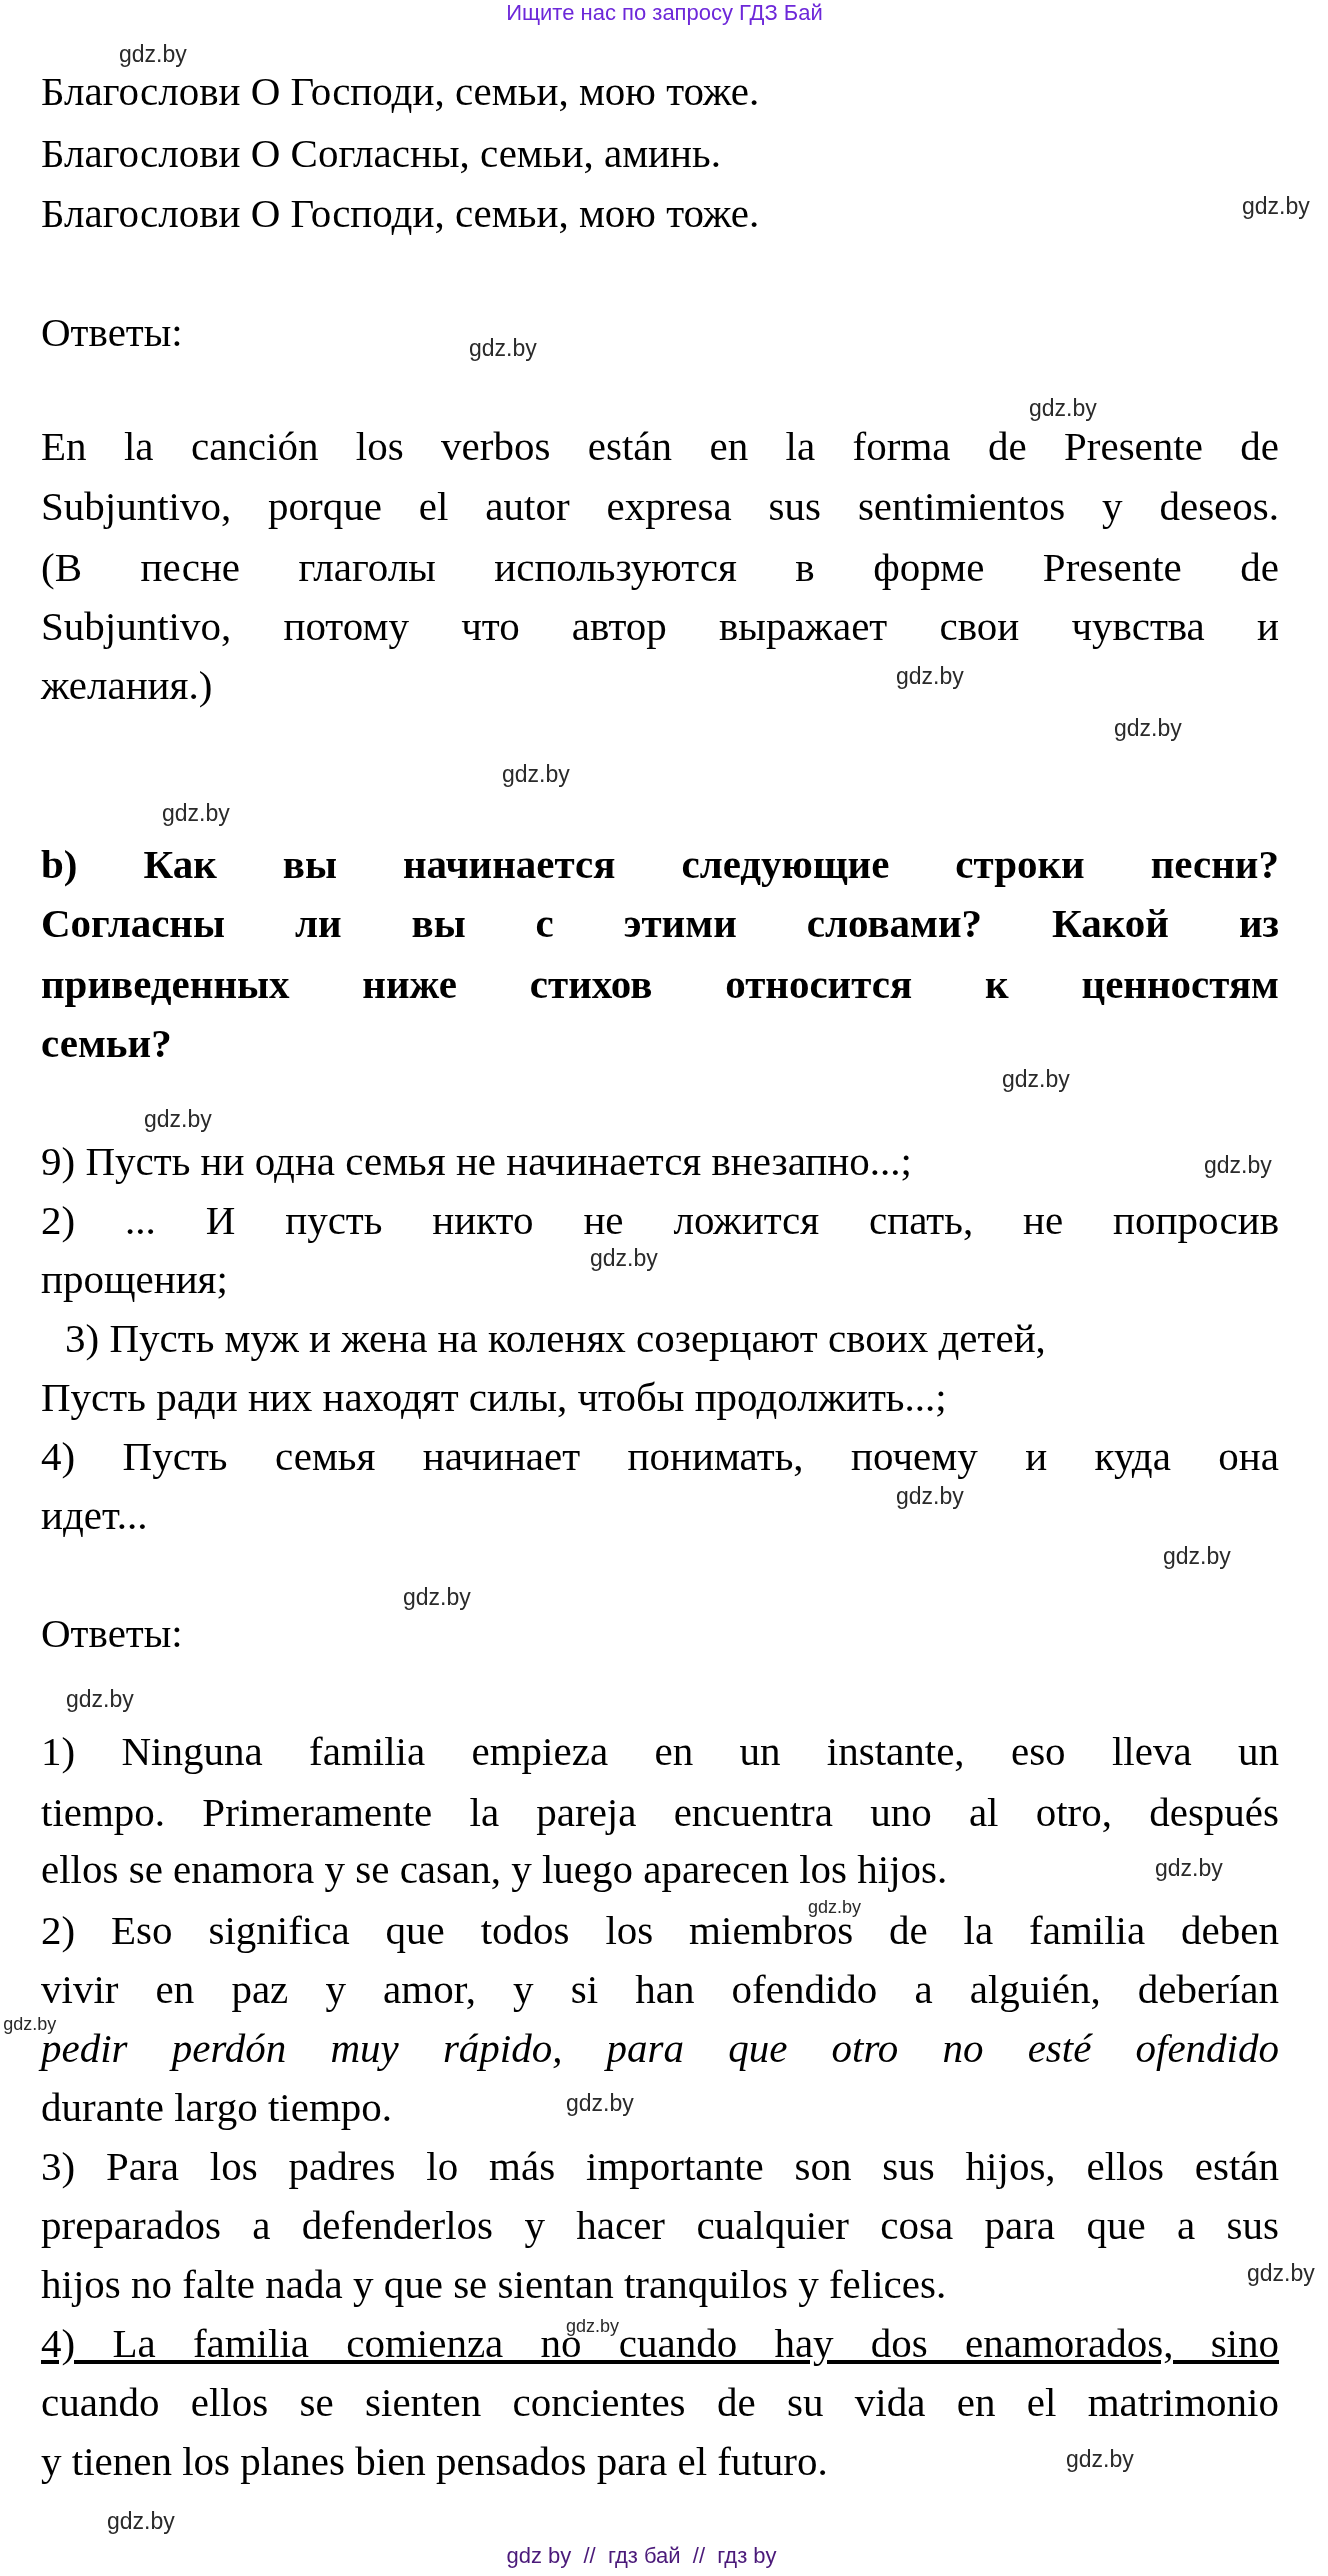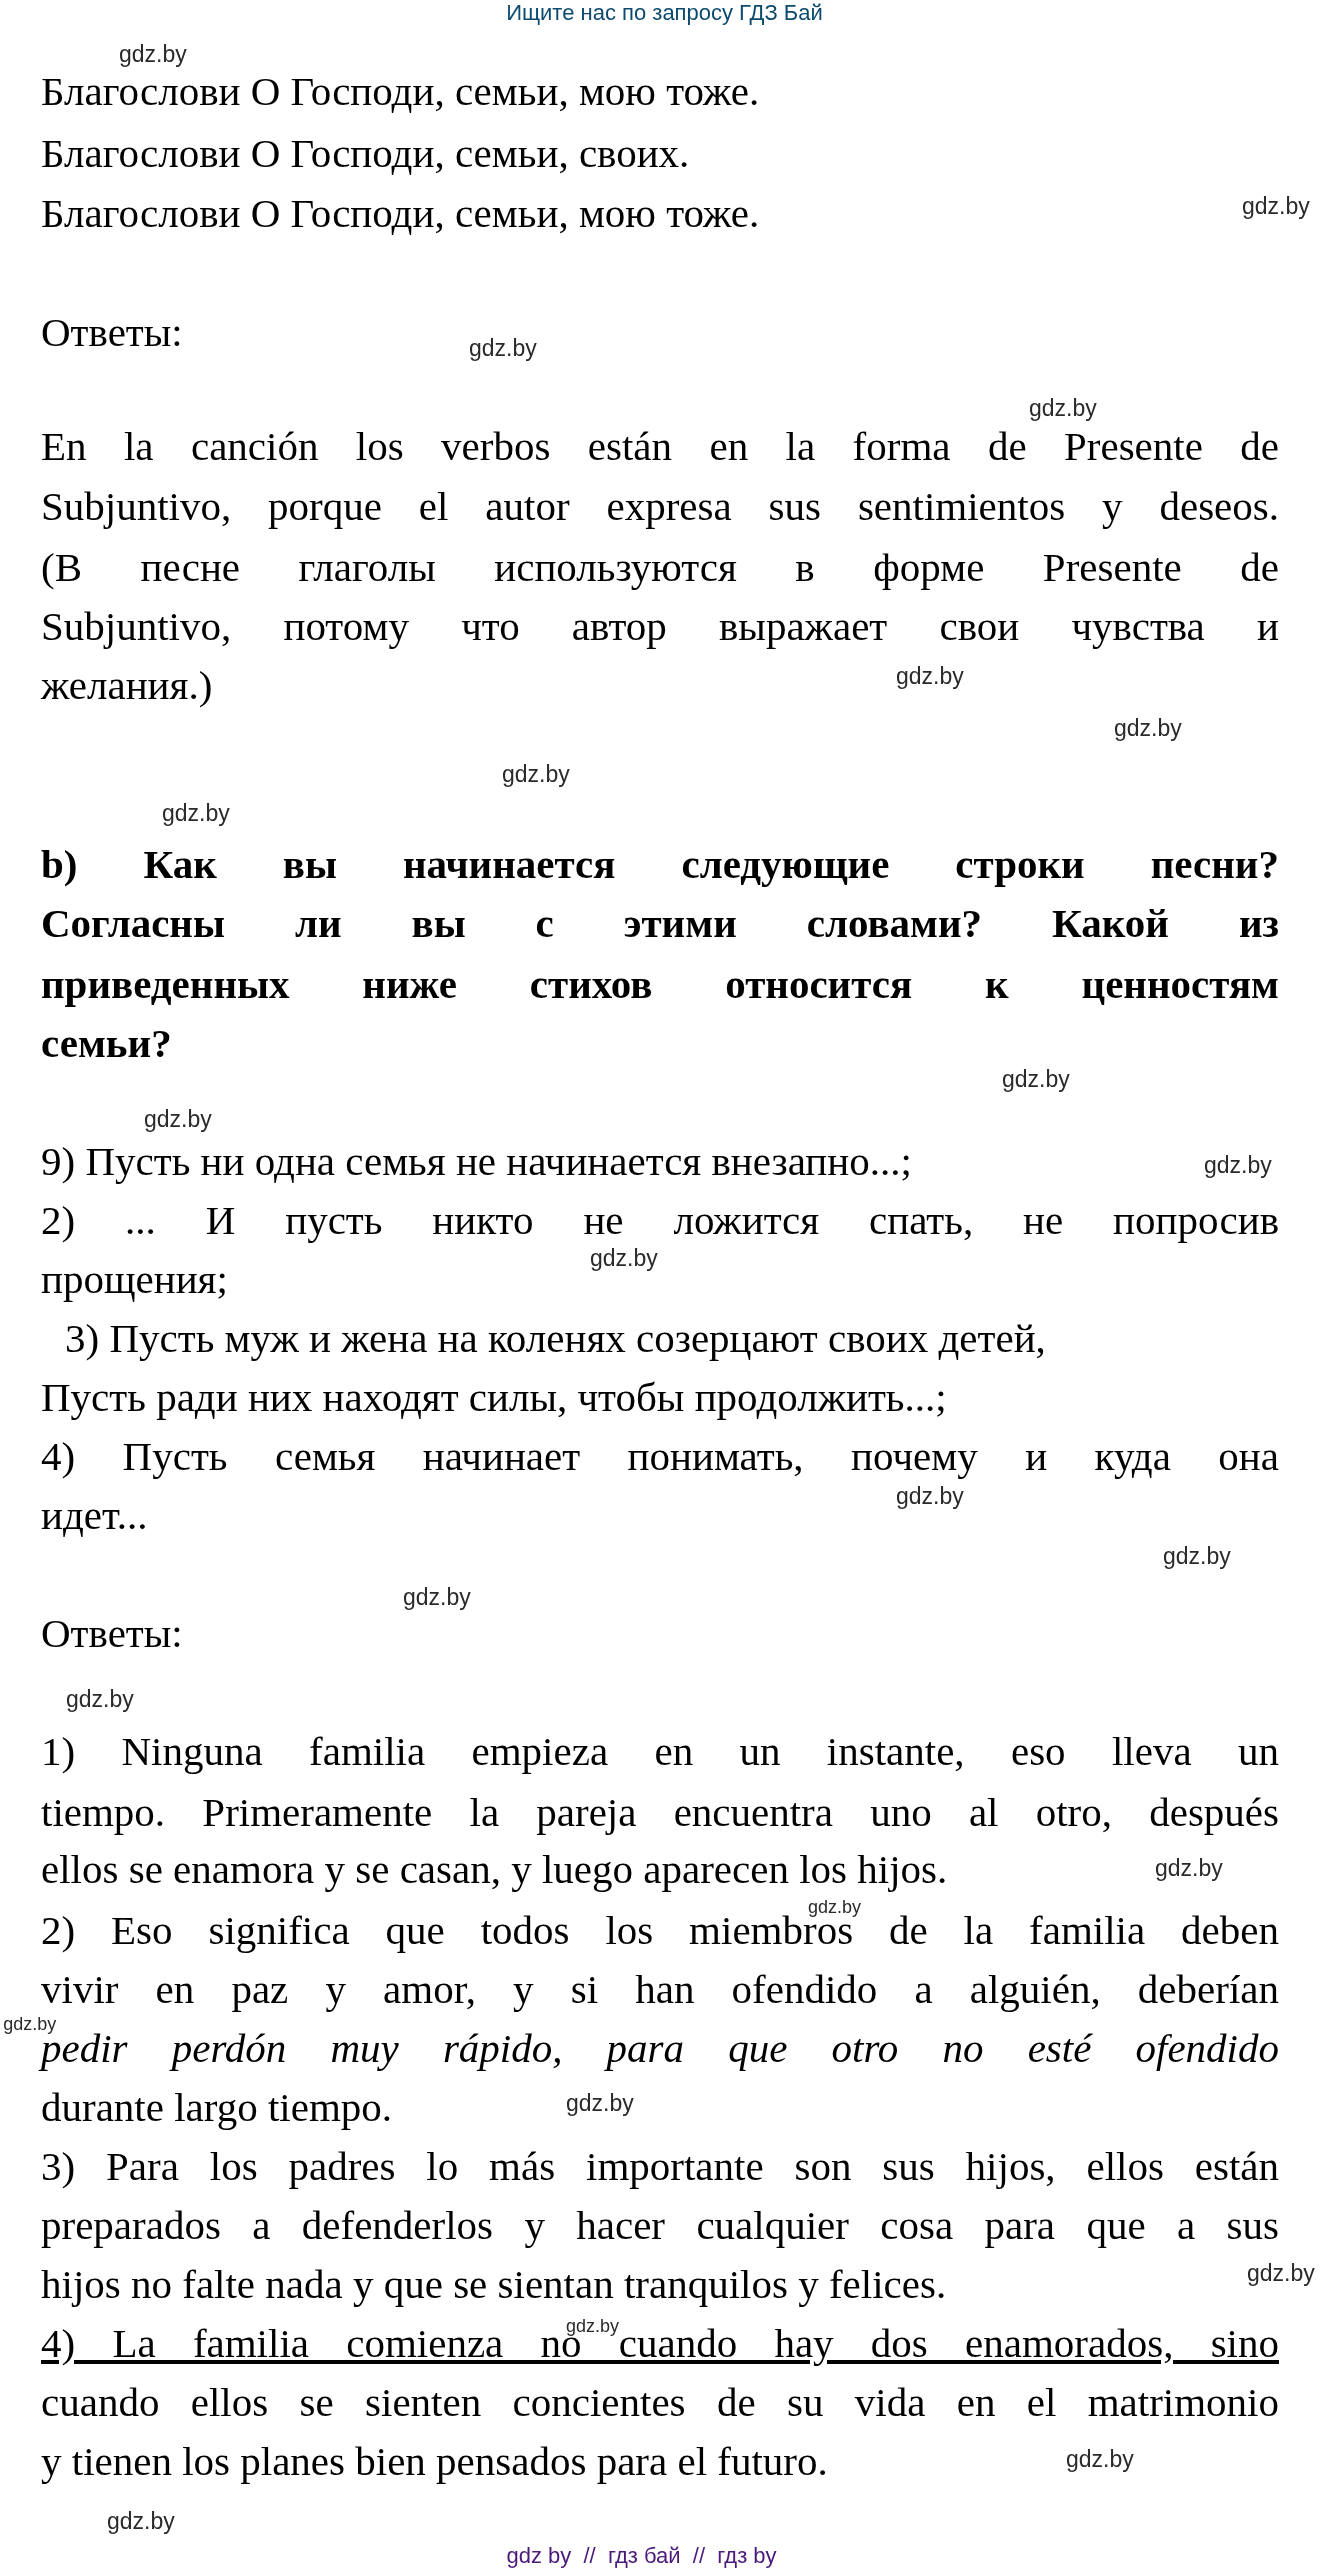"Ищите нас по запросу ГДЗ" div.header { color: #0c4a6e -> #6d28d9 }
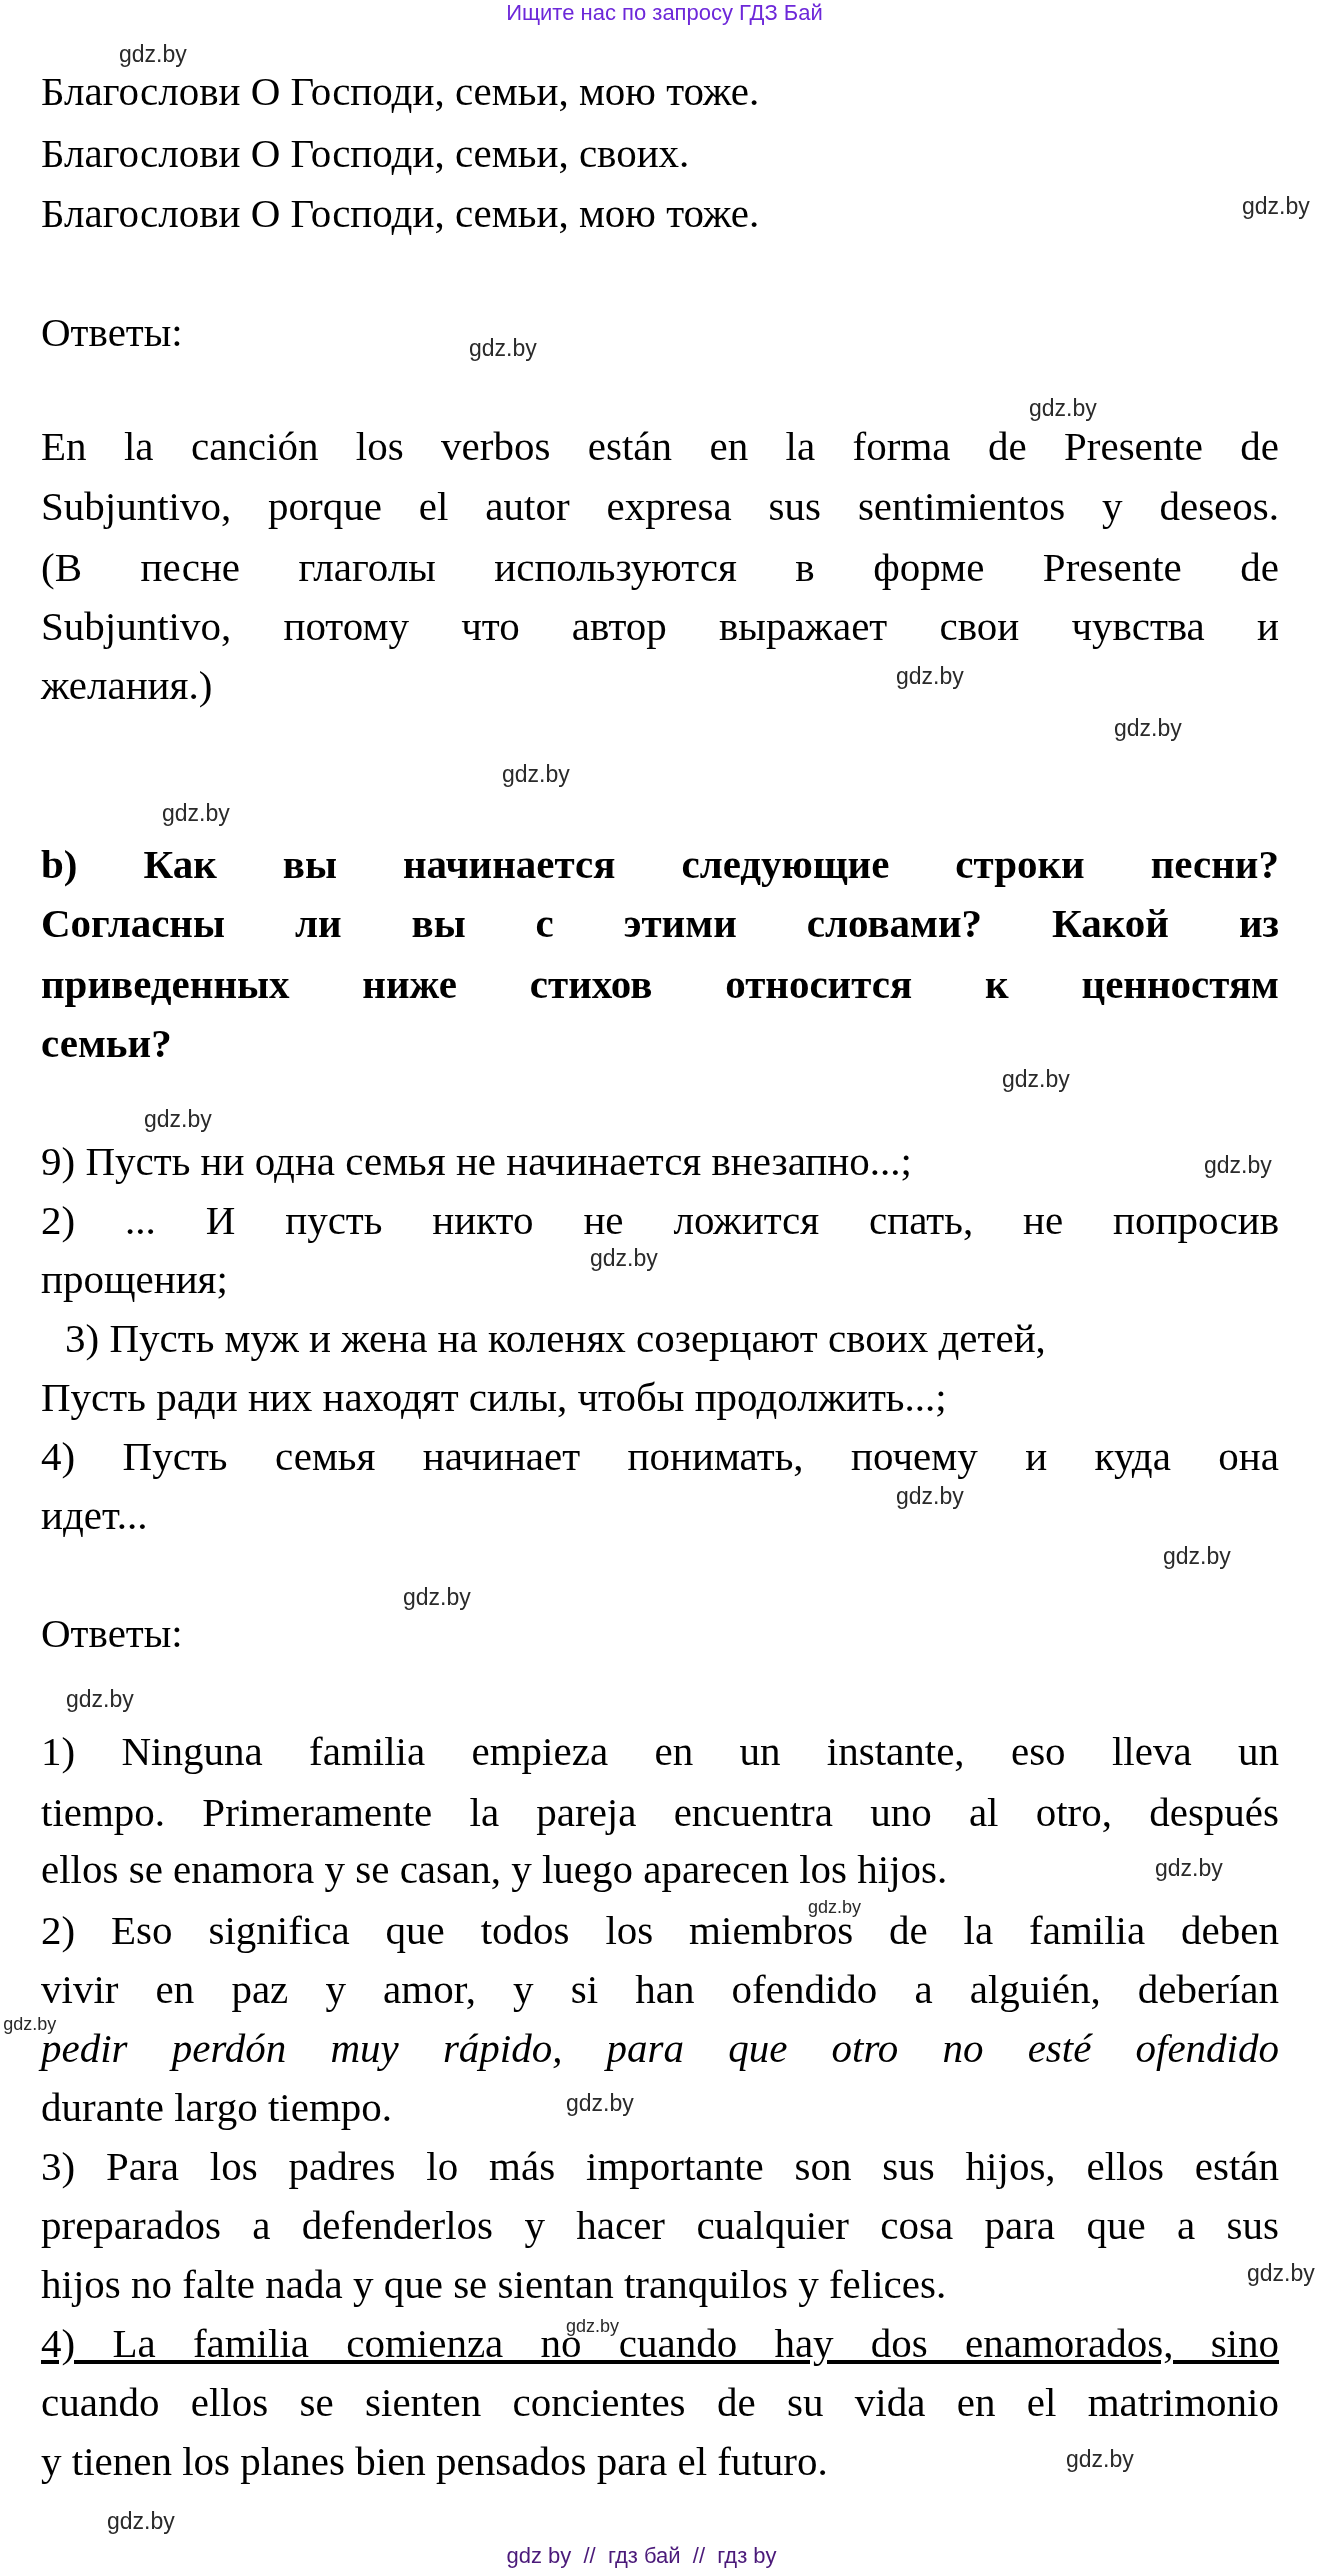"Благослови О Господи, семьи, своих." div.line { text: Господи, семьи, своих -> Согласны, семьи, аминь }
